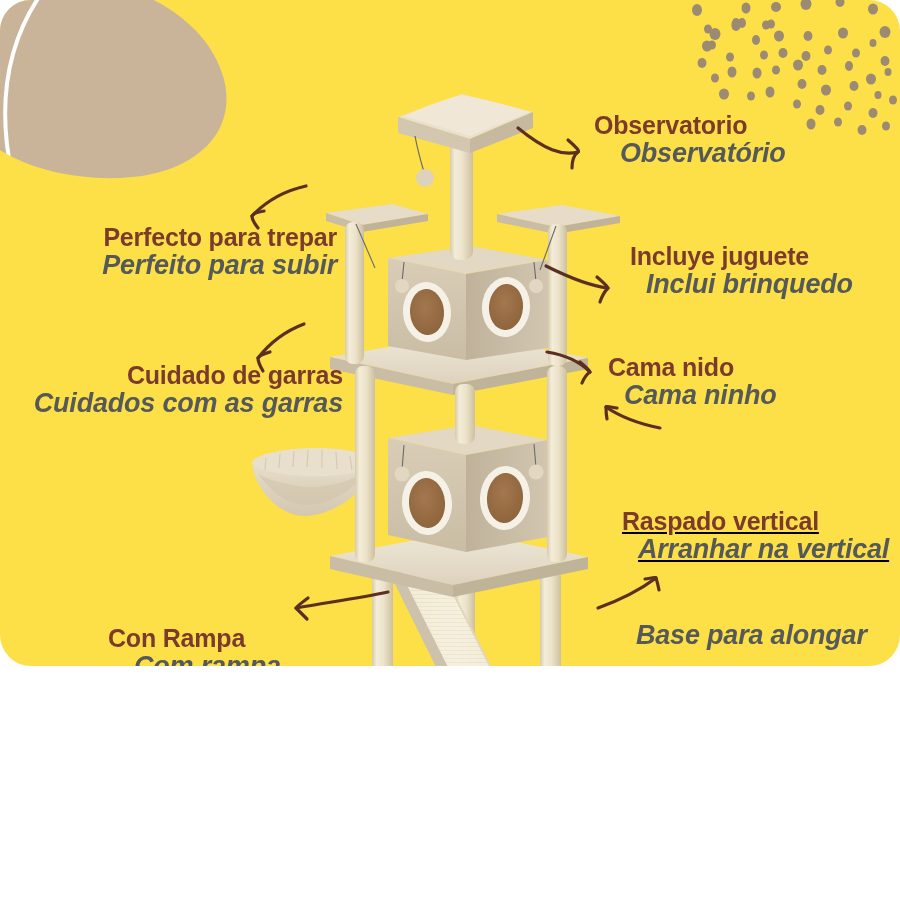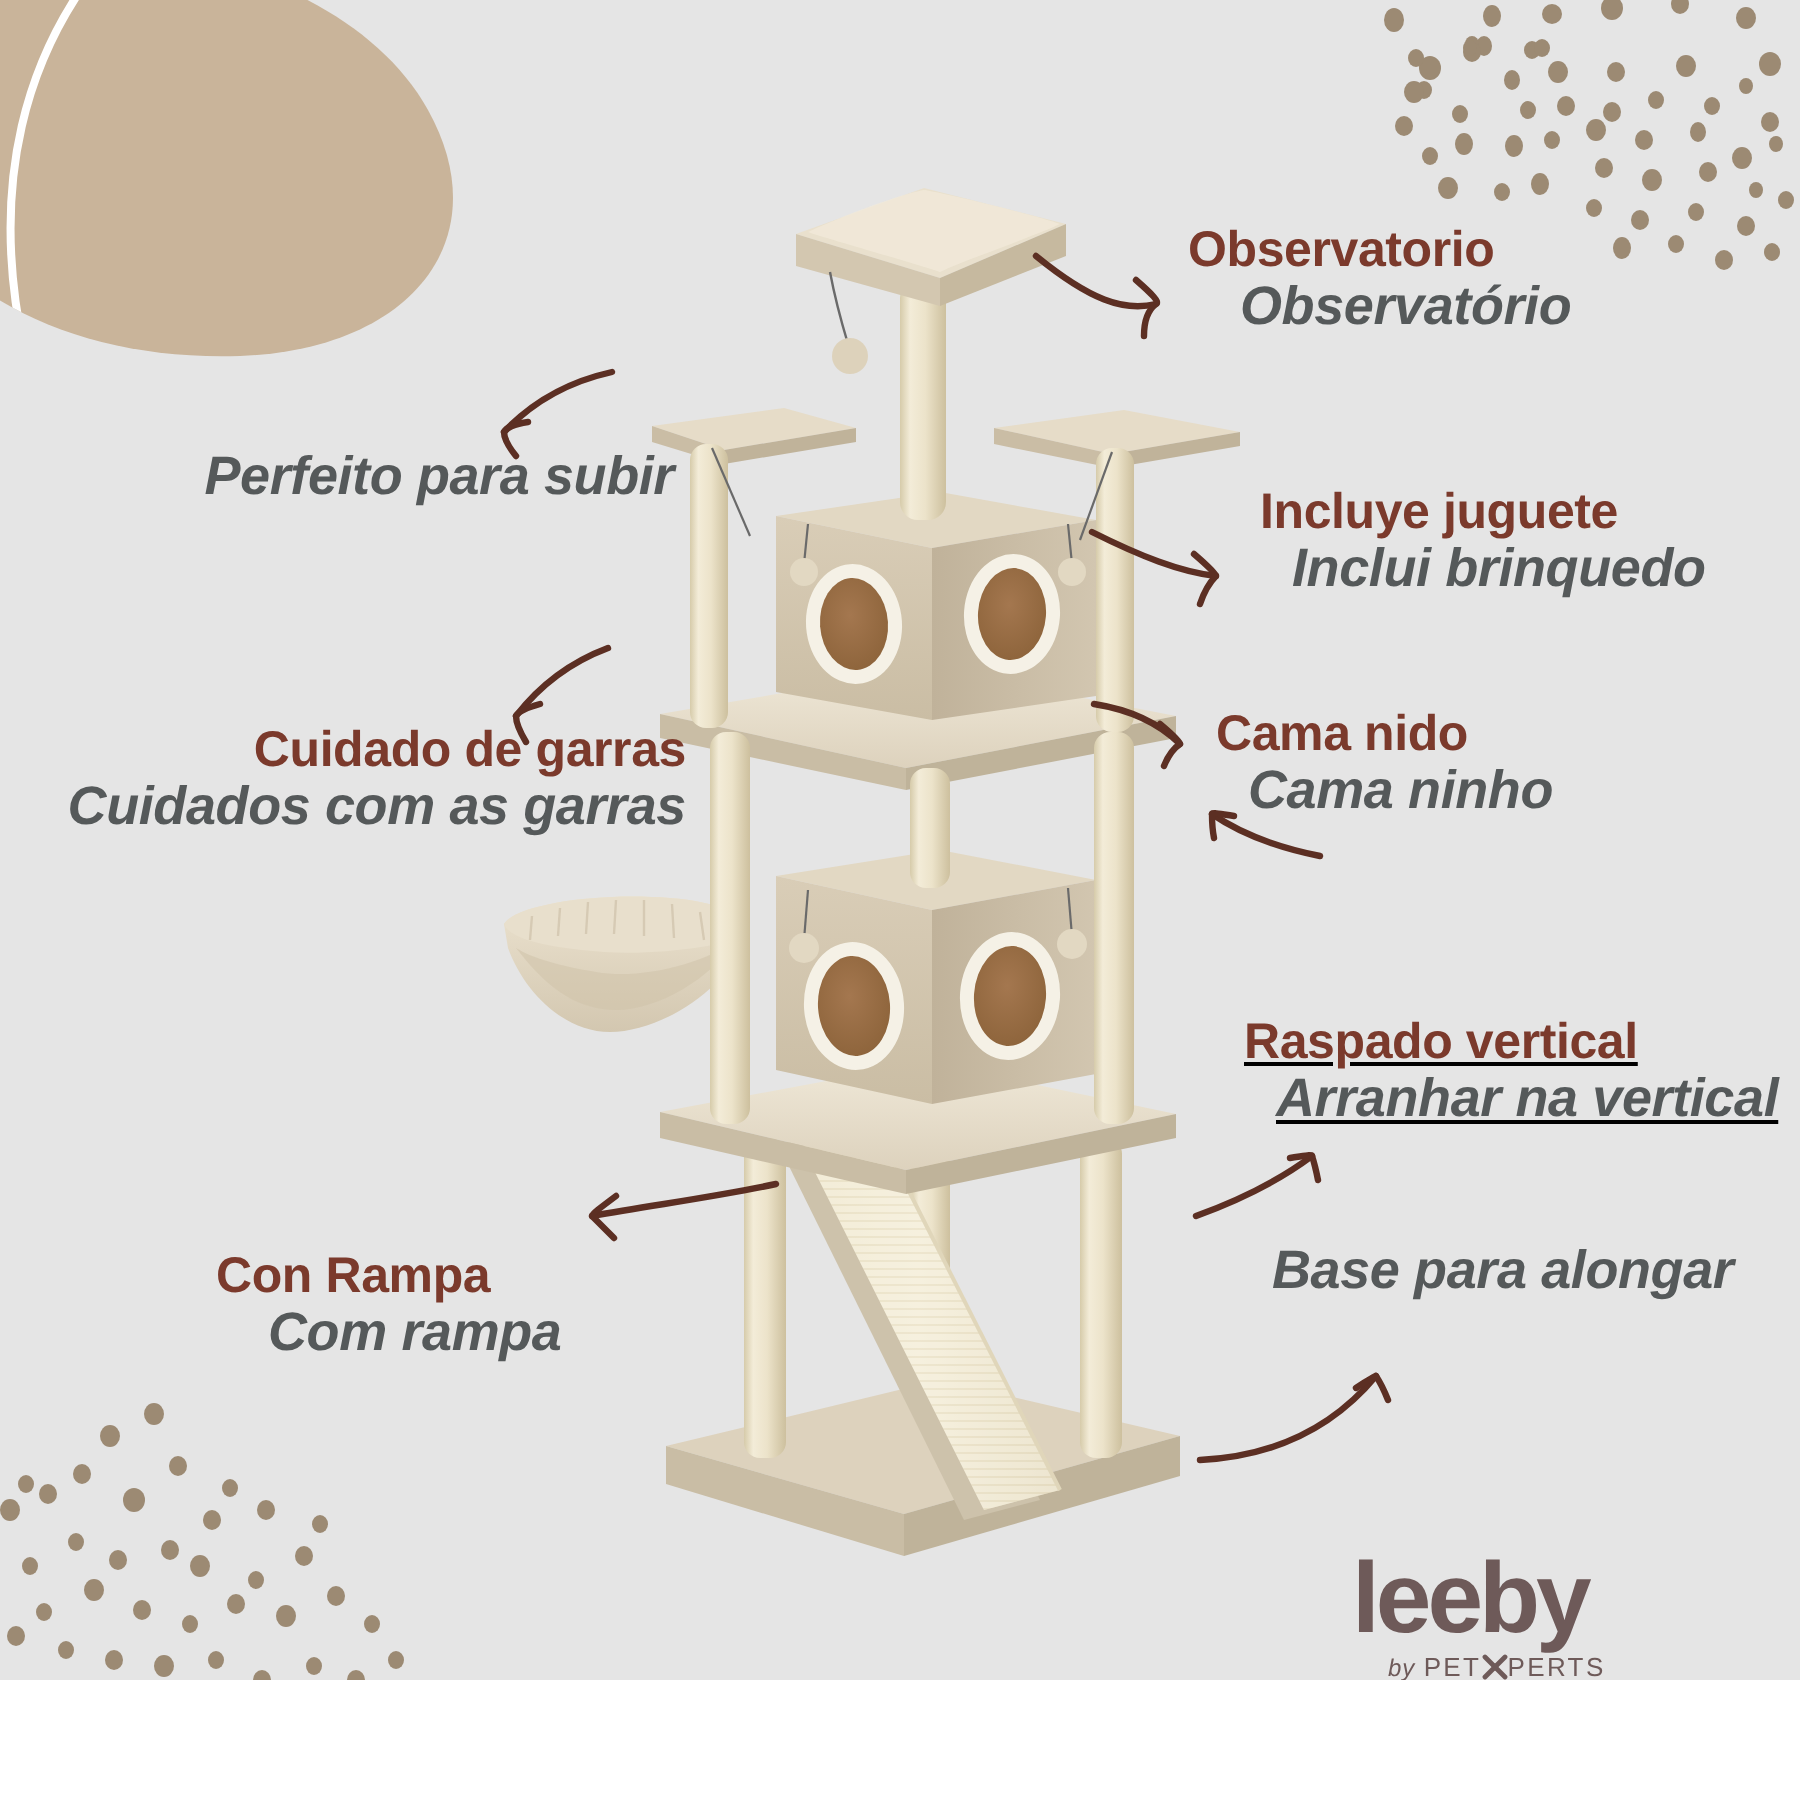"Observatorio" #stage { background: #e5e5e5 -> #fde047; border-radius: none -> 31px; height: 840px -> 666px }
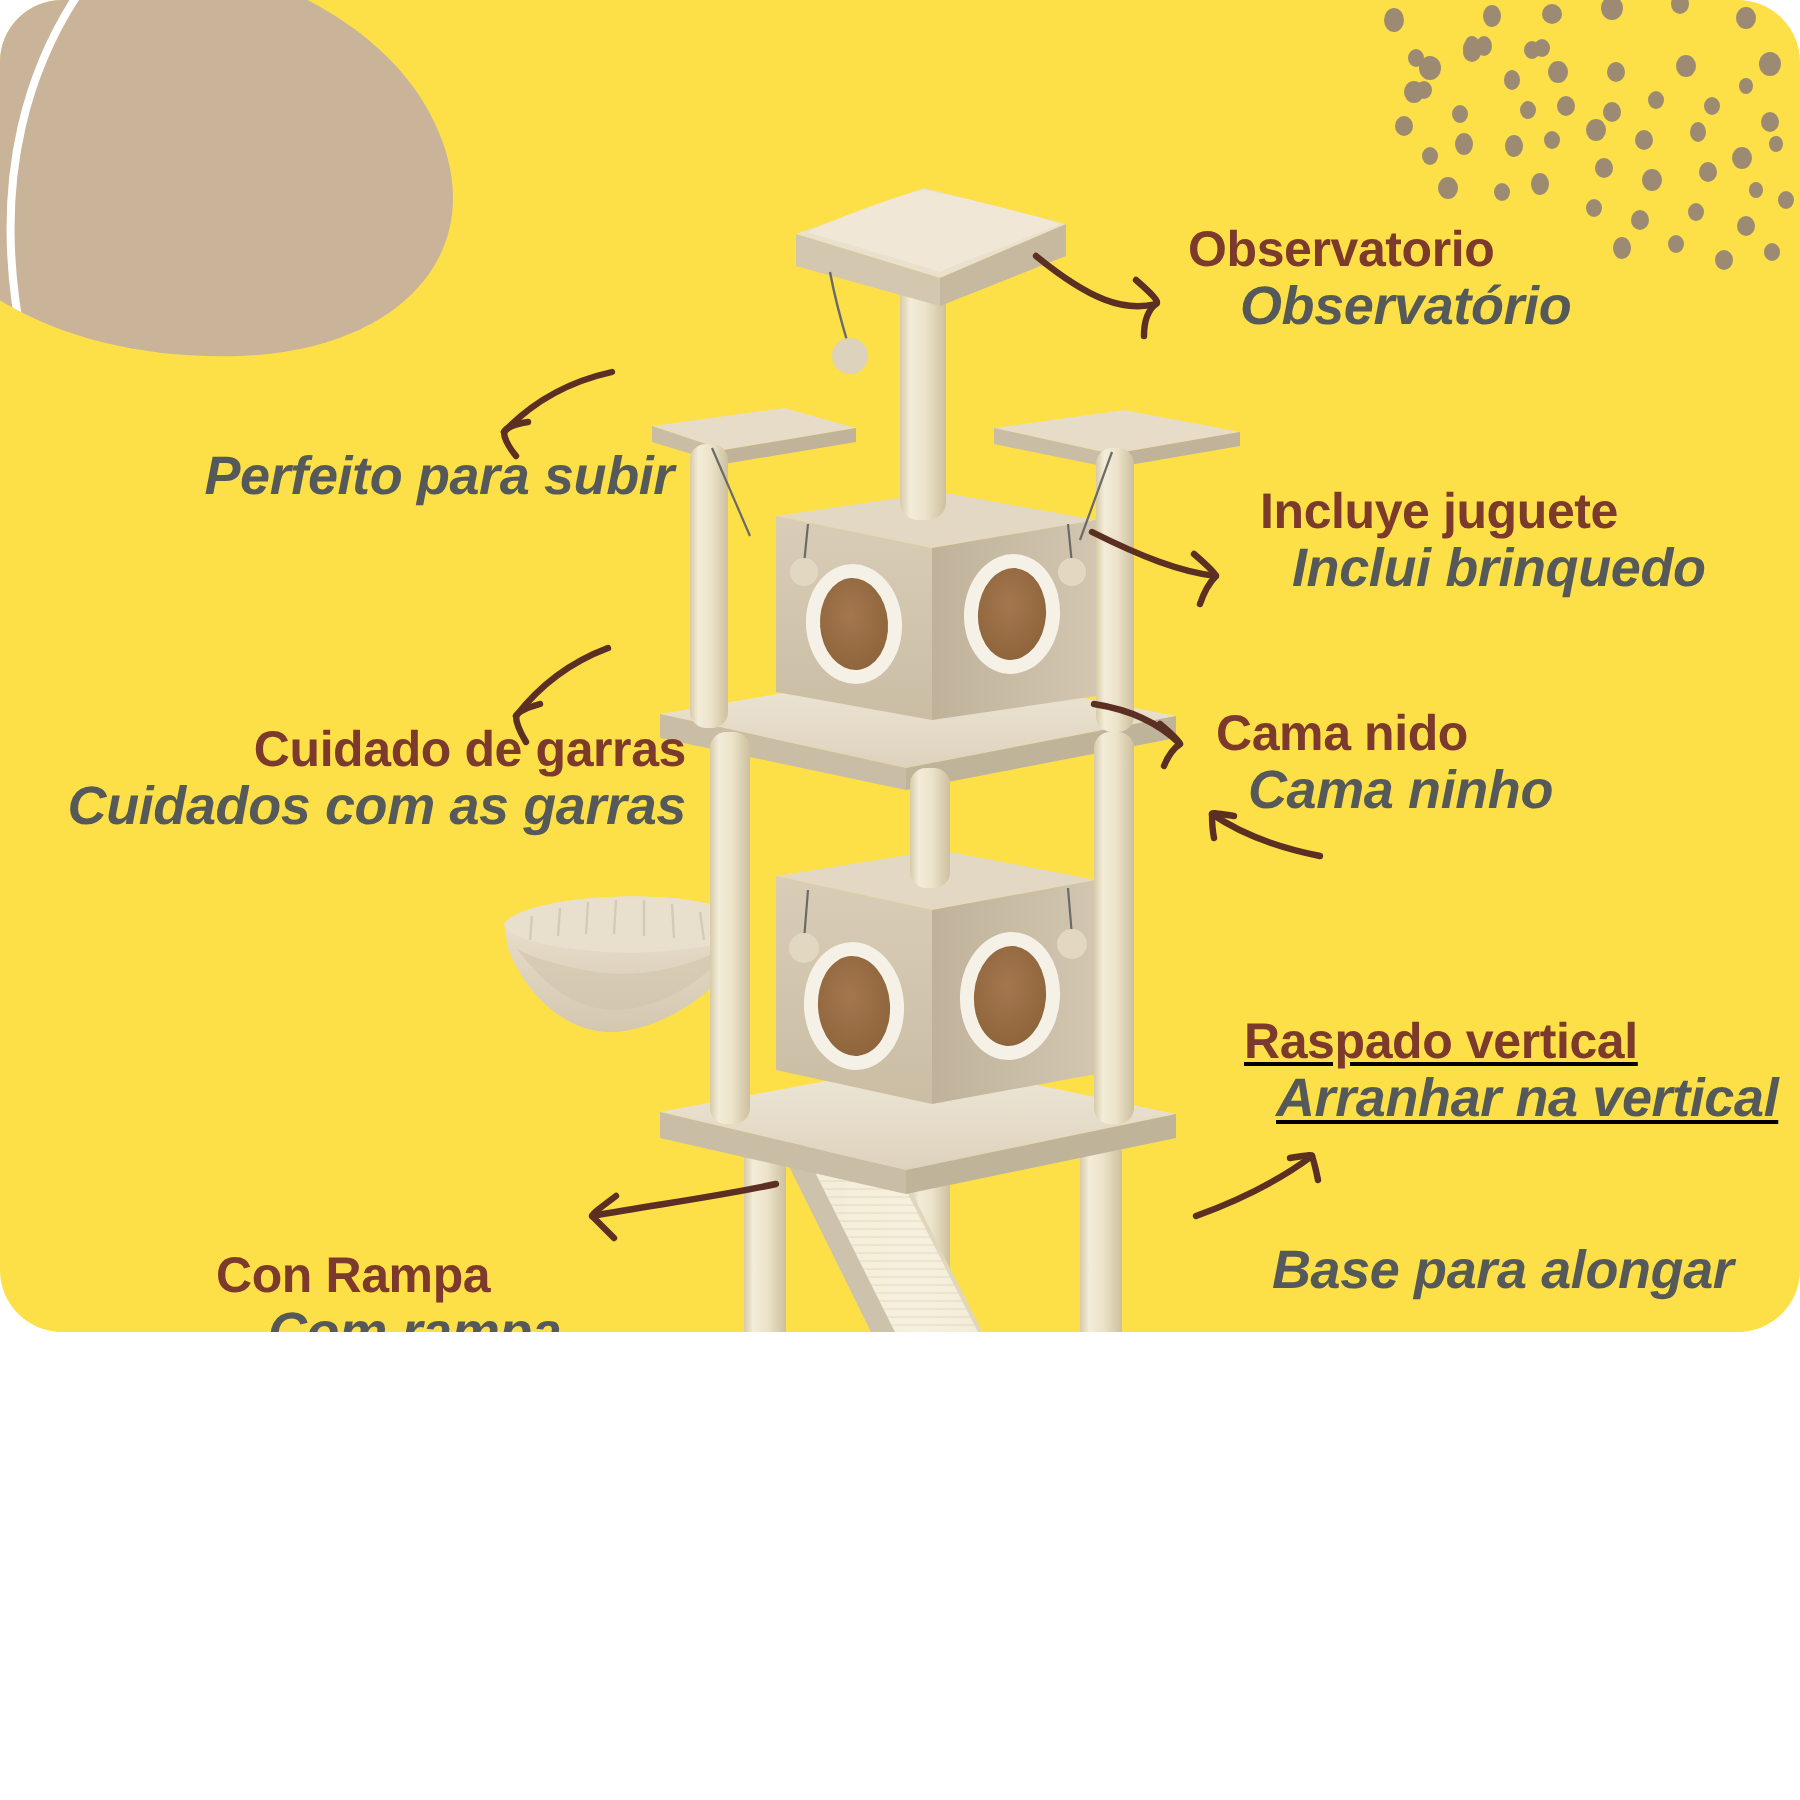"Perfecto para trepar" span.primary { html: none -> <span>Perfecto para trepar</span> }
